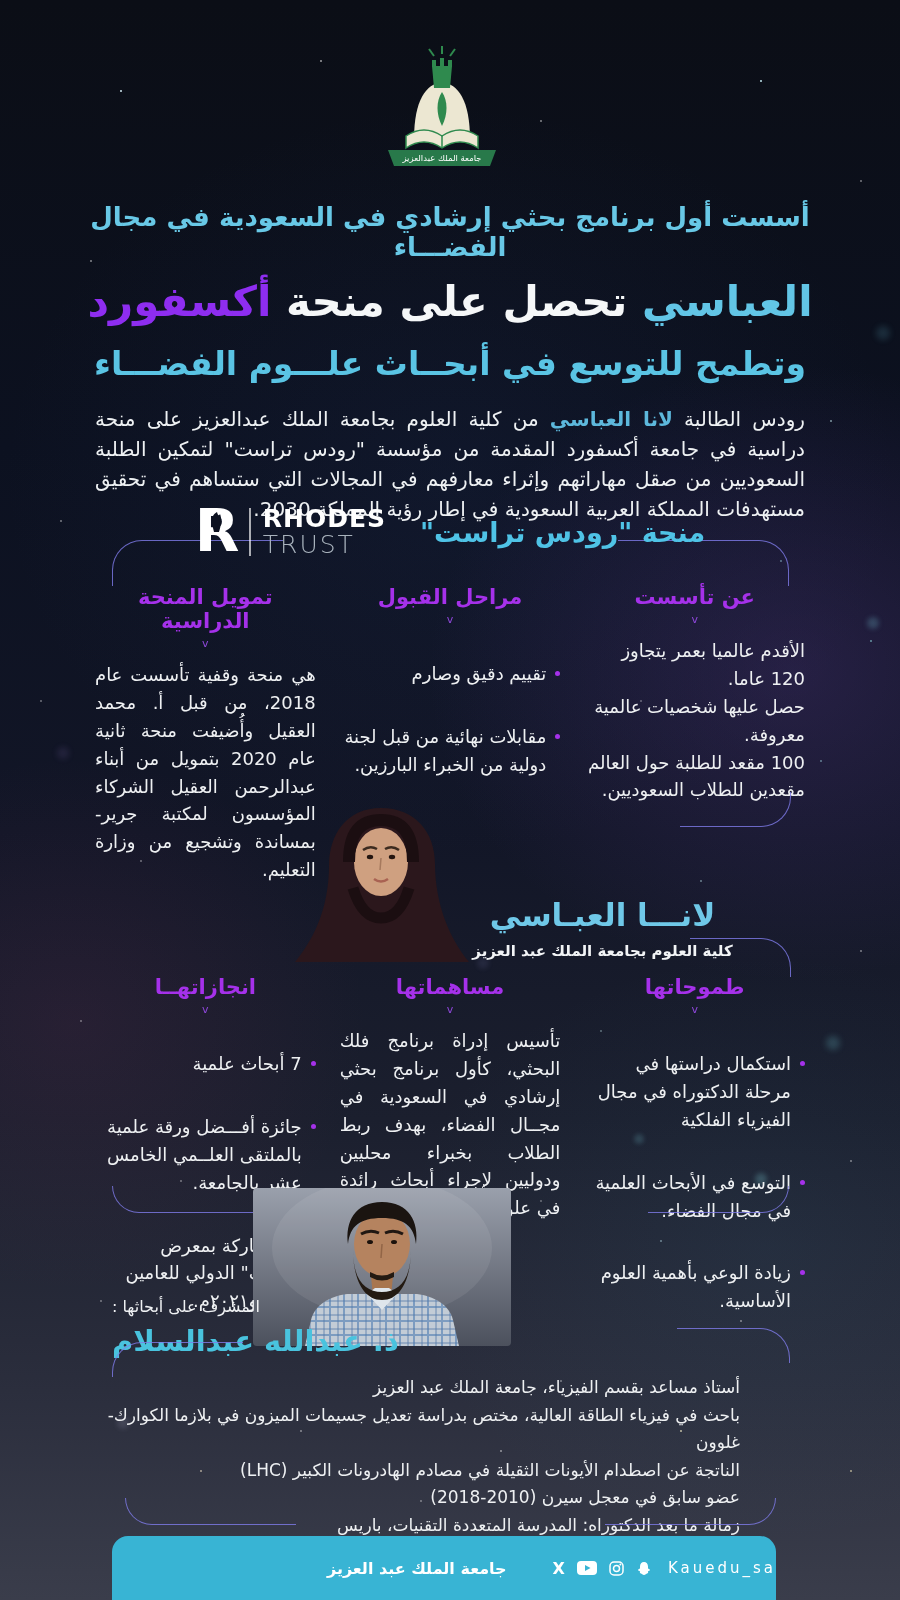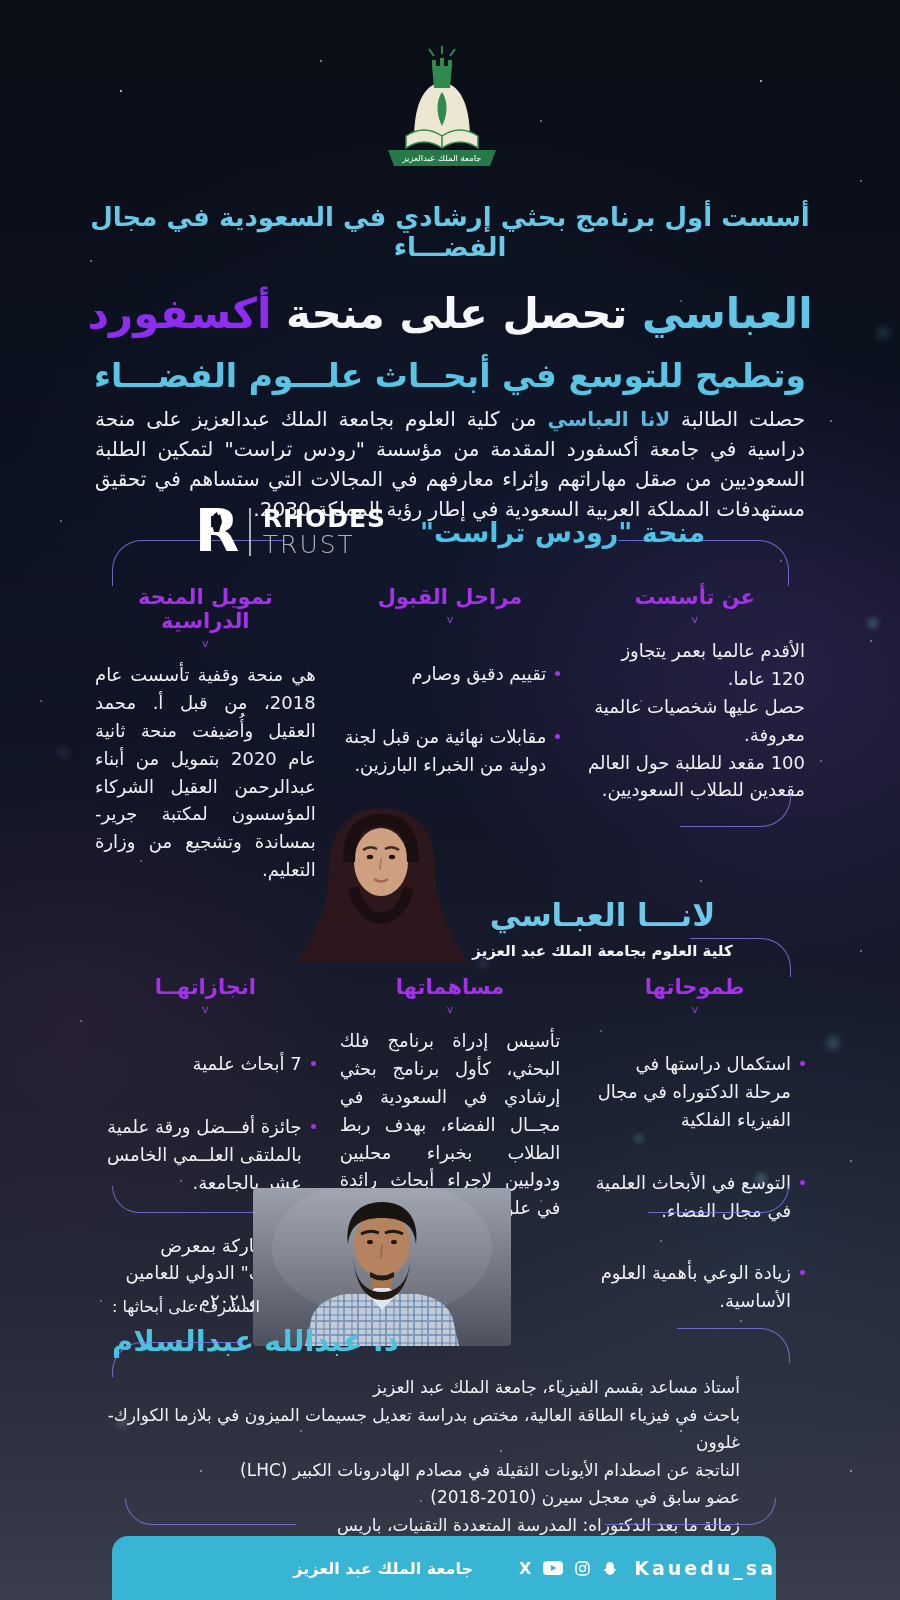"أسست أول برنامج بحثي إرشادي" .h-line1 { margin-bottom: 28px -> 16px }
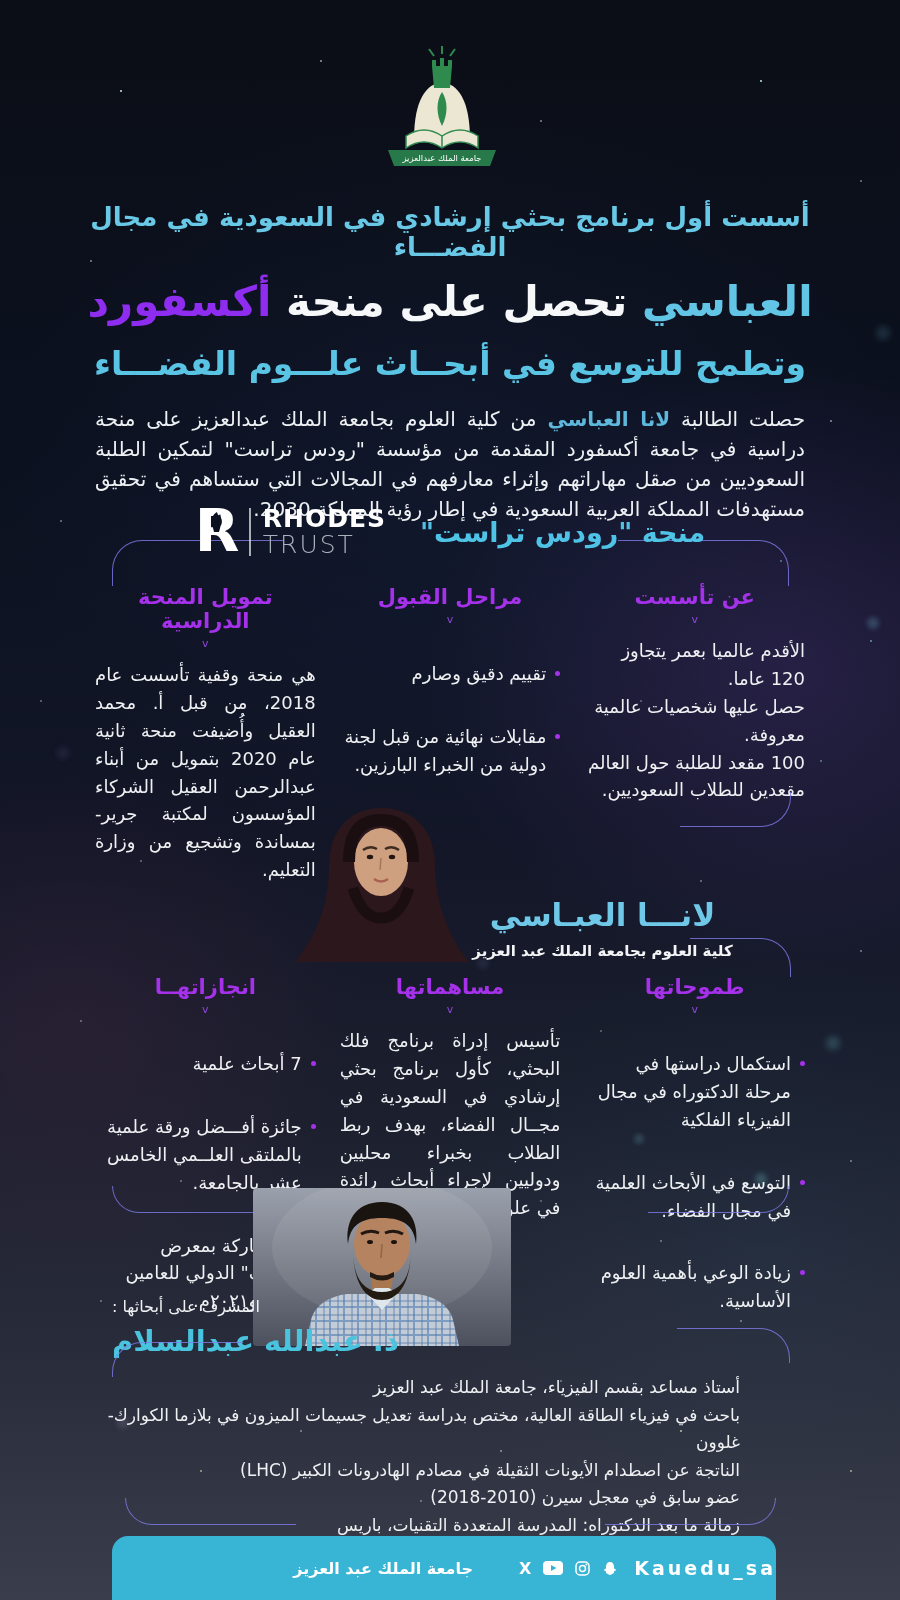"حصلت الطالبة" span { text: حصلت -> رودس }
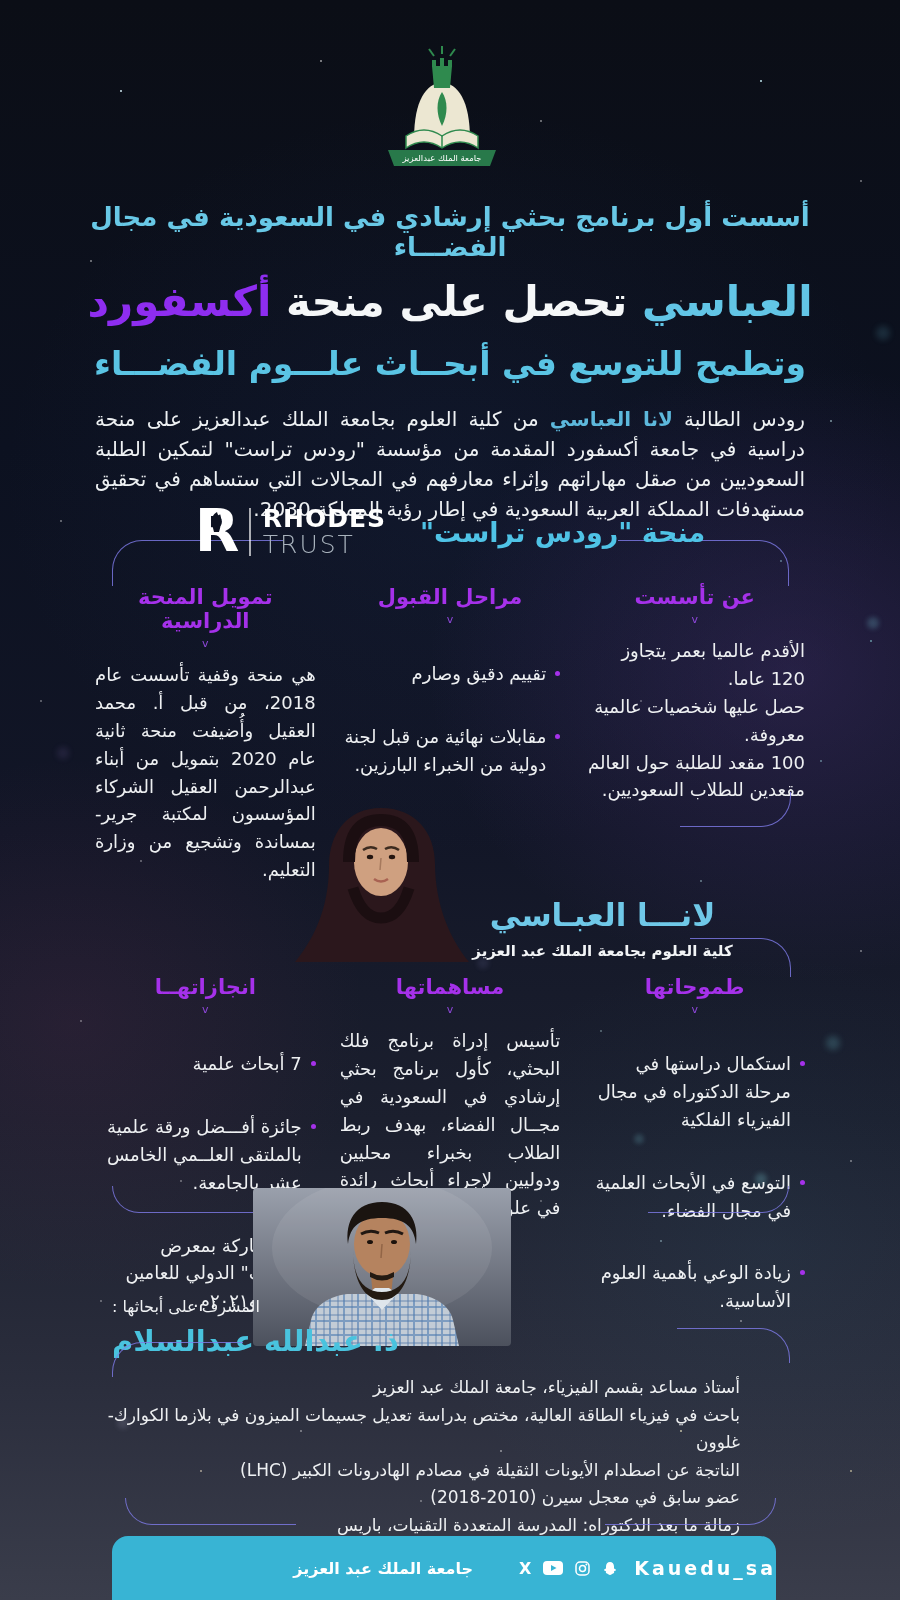"Kauedu_sa" .f-handle { font-size: 19px -> 15px; font-weight: 700 -> 400 }
